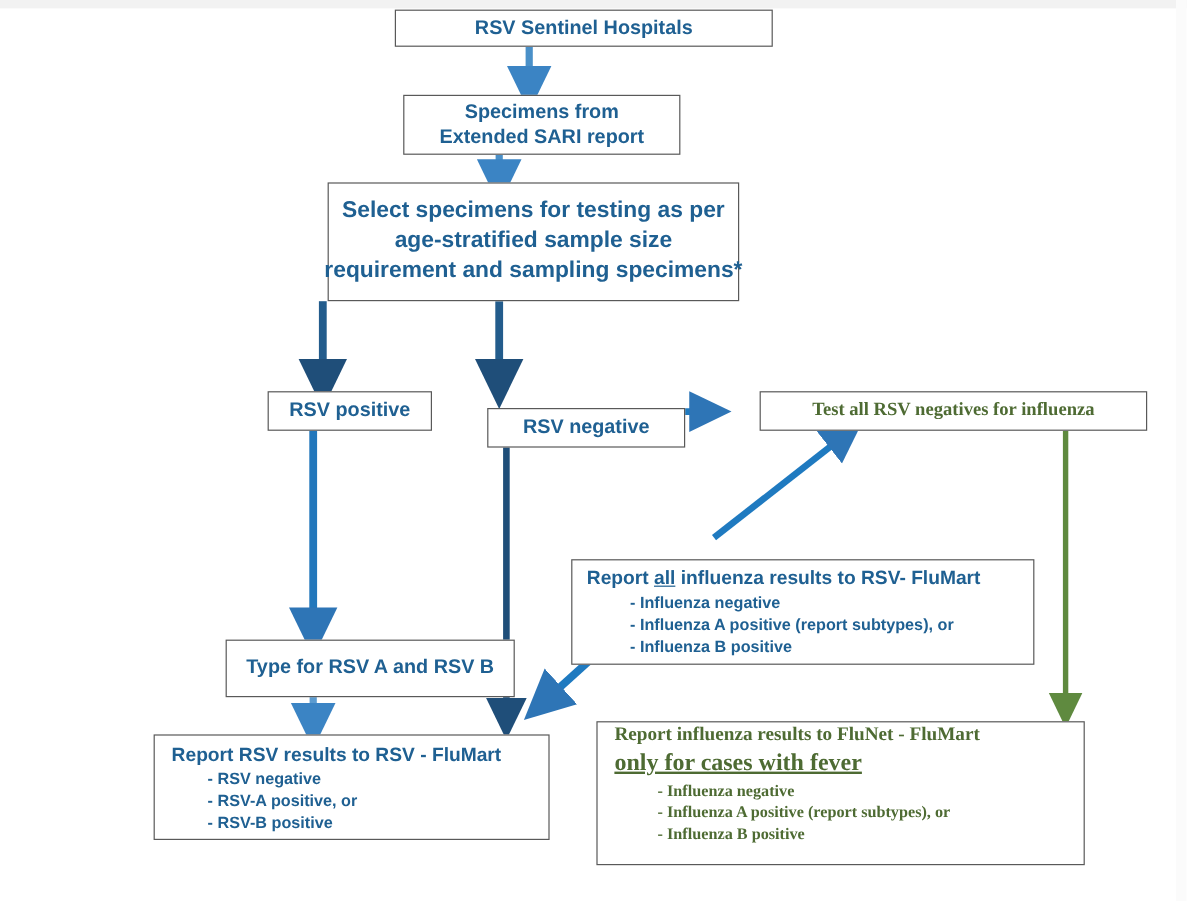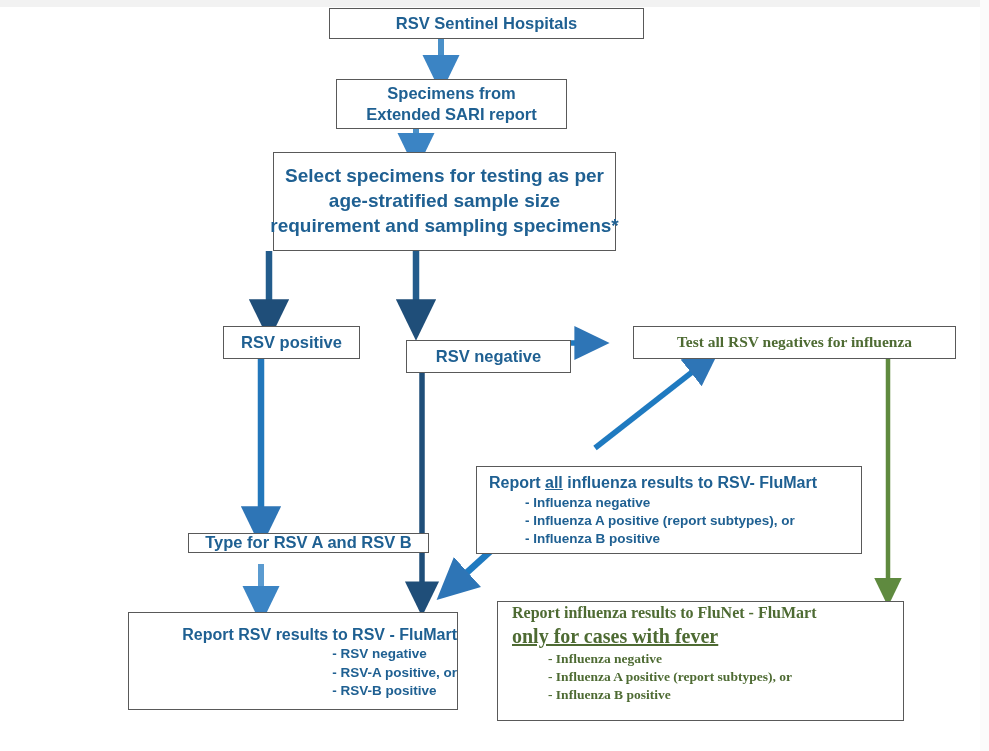"Type for RSV A and" div.node { height: 20px -> 48px }
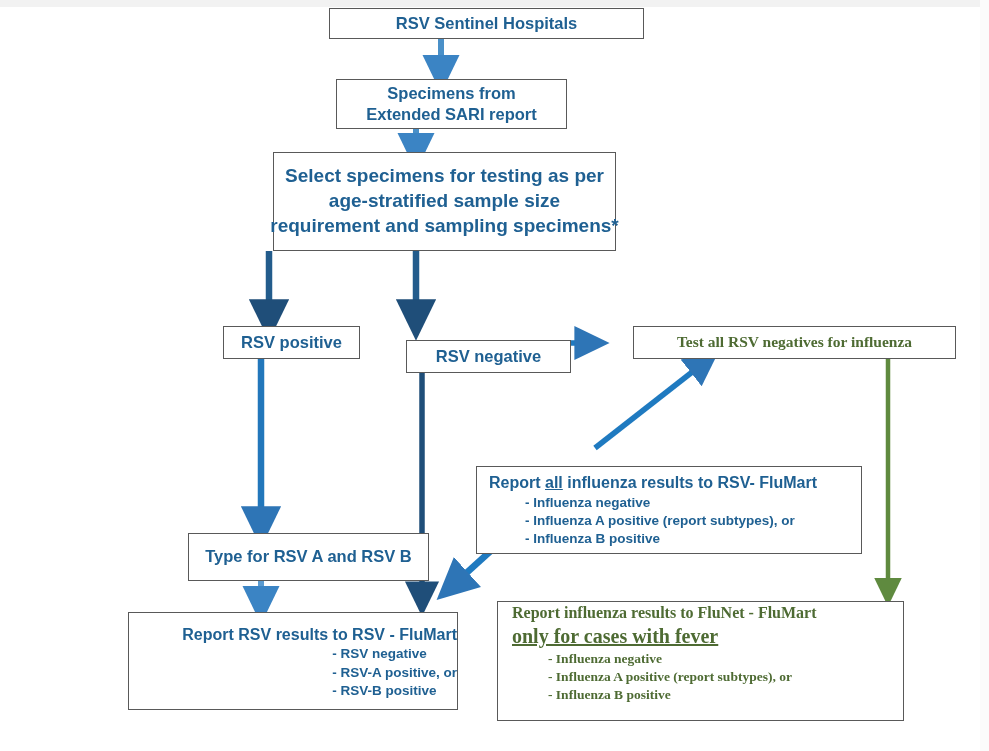"Report RSV results to RSV" div.node { align-items: flex-end -> none; height: 98px -> 88px }
